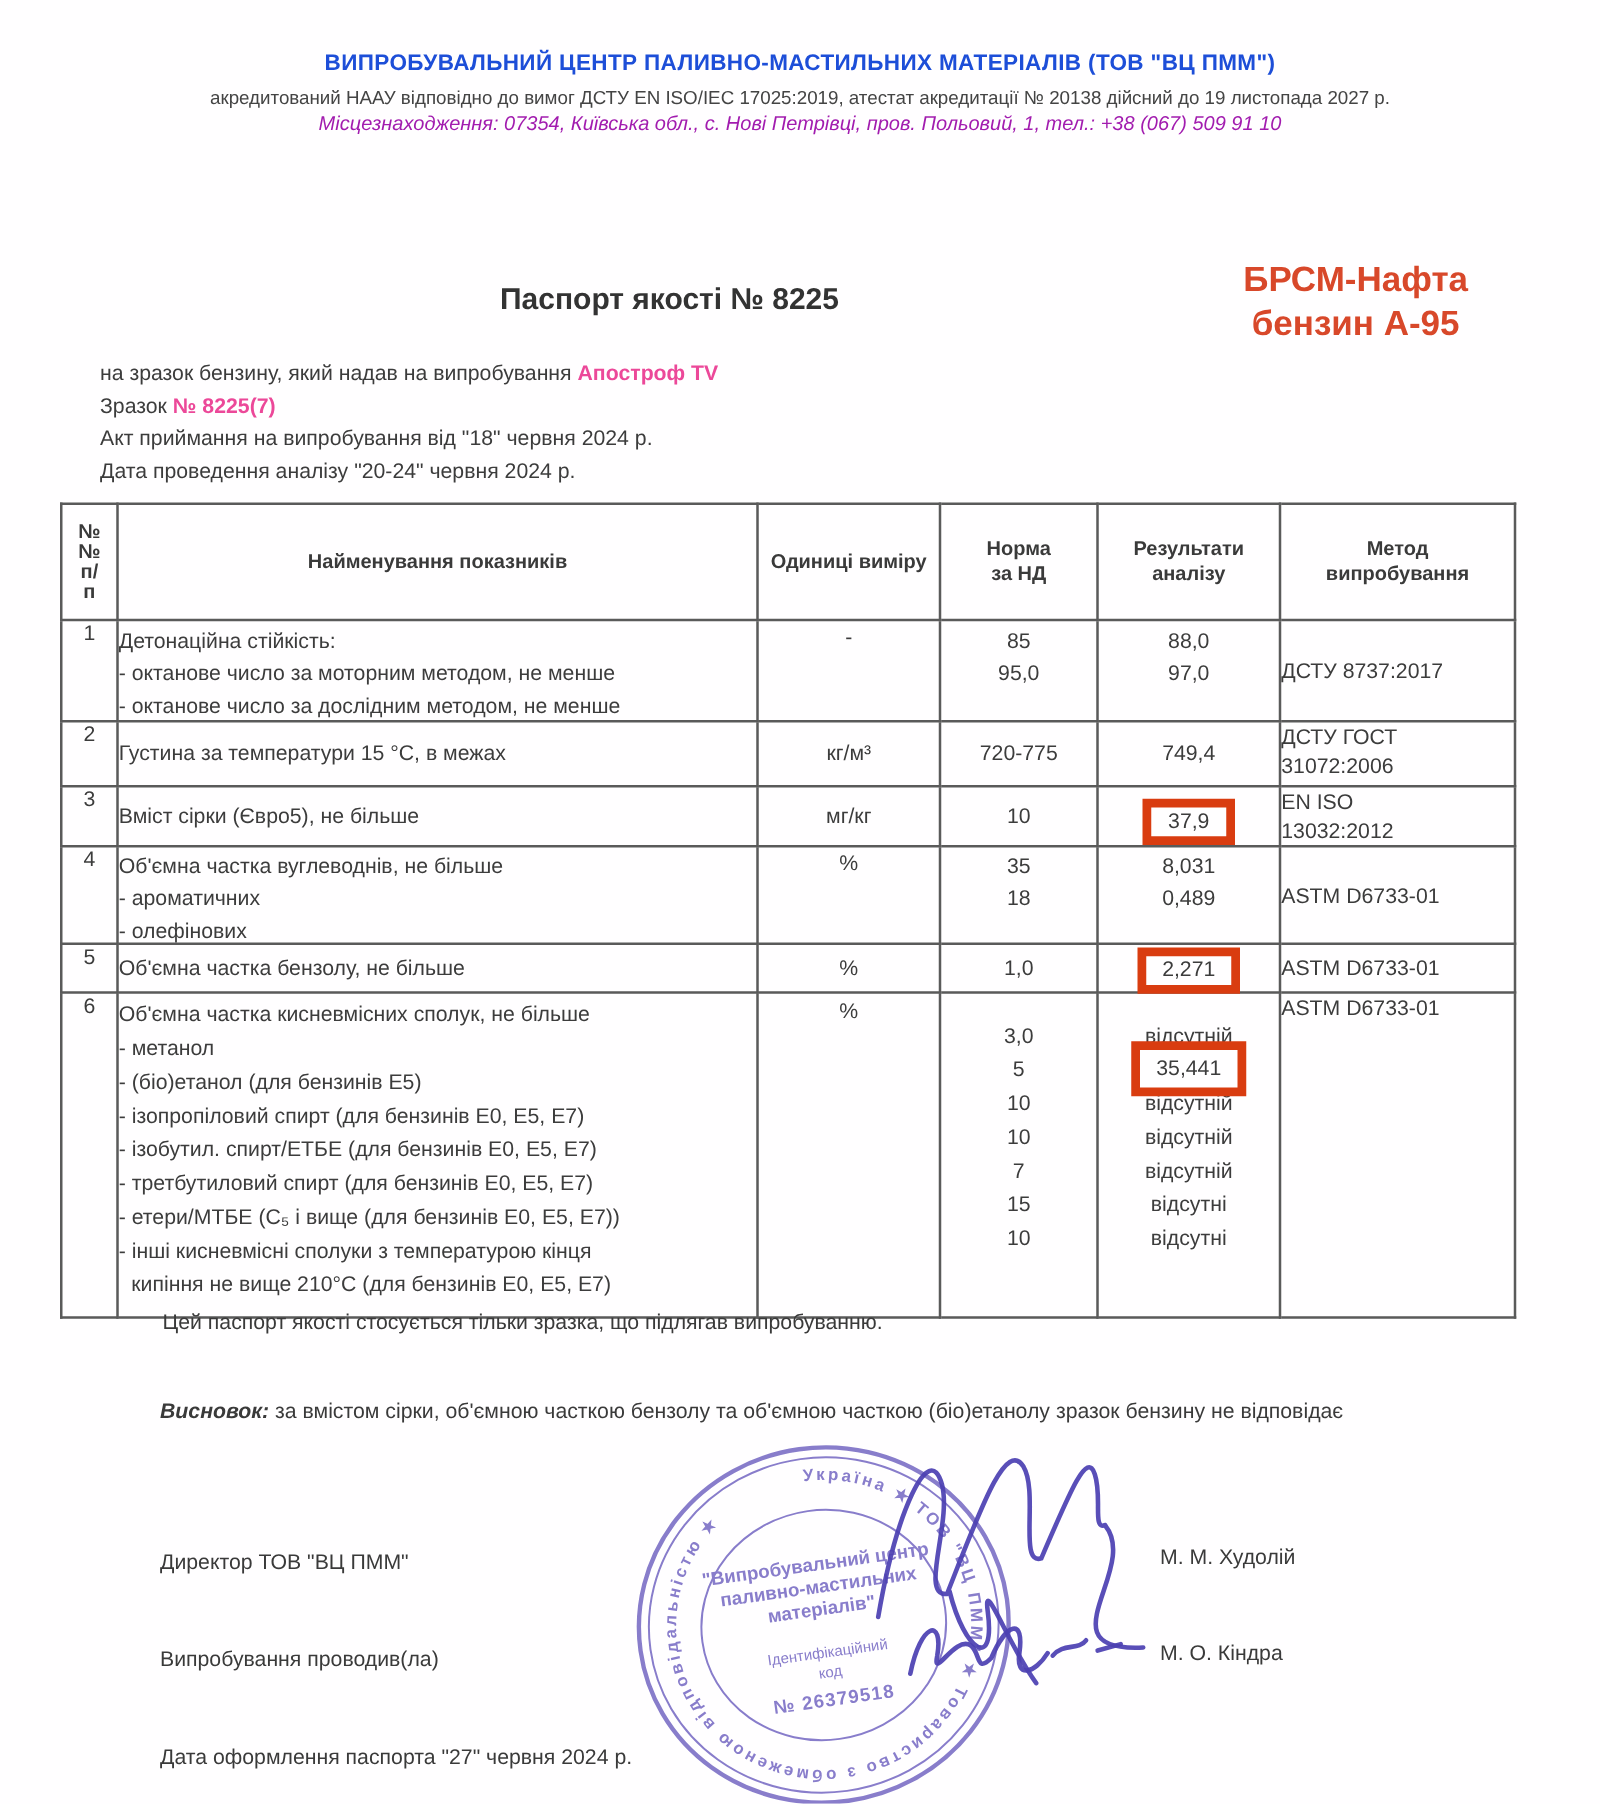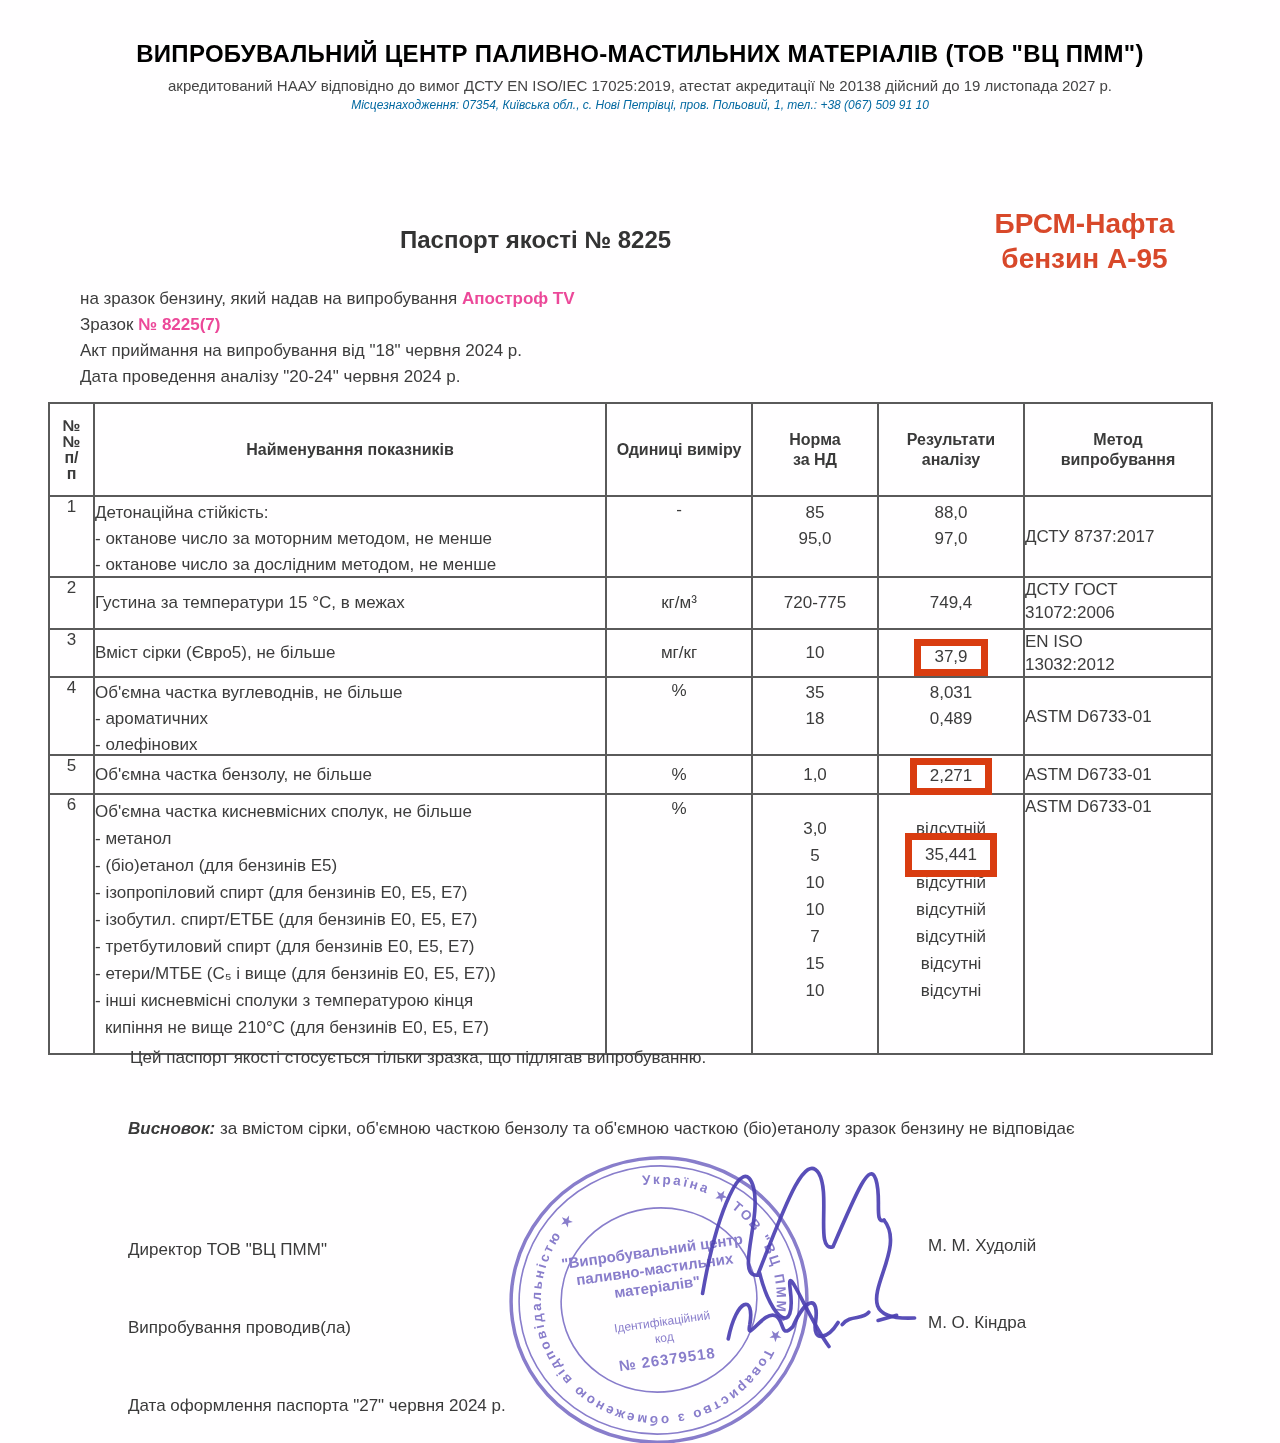"ВИПРОБУВАЛЬНИЙ ЦЕНТР ПАЛИВНО-МАСТИЛЬНИХ" .org { color: #000000 -> #1d4ed8; font-size: 24px -> 18px }
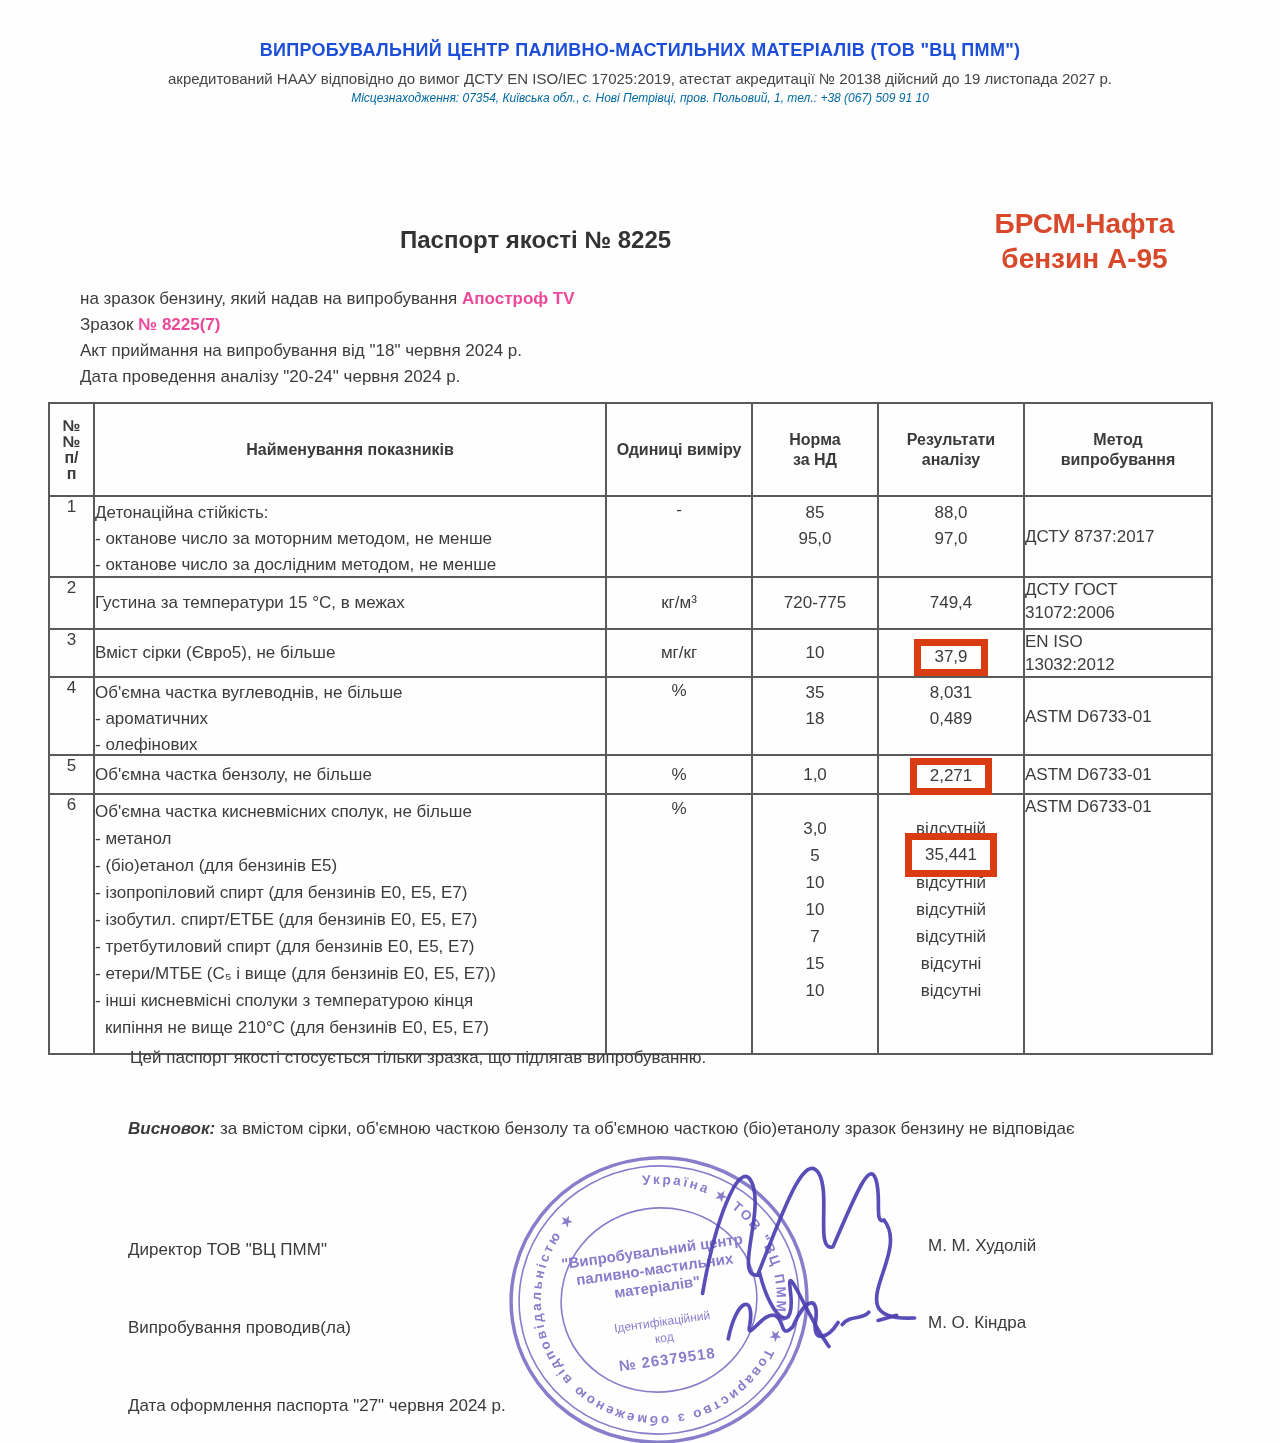"Місцезнаходження: 07354, Київська обл.," .sub2 { color: #0369a1 -> #a21caf; font-size: 12px -> 16px }
